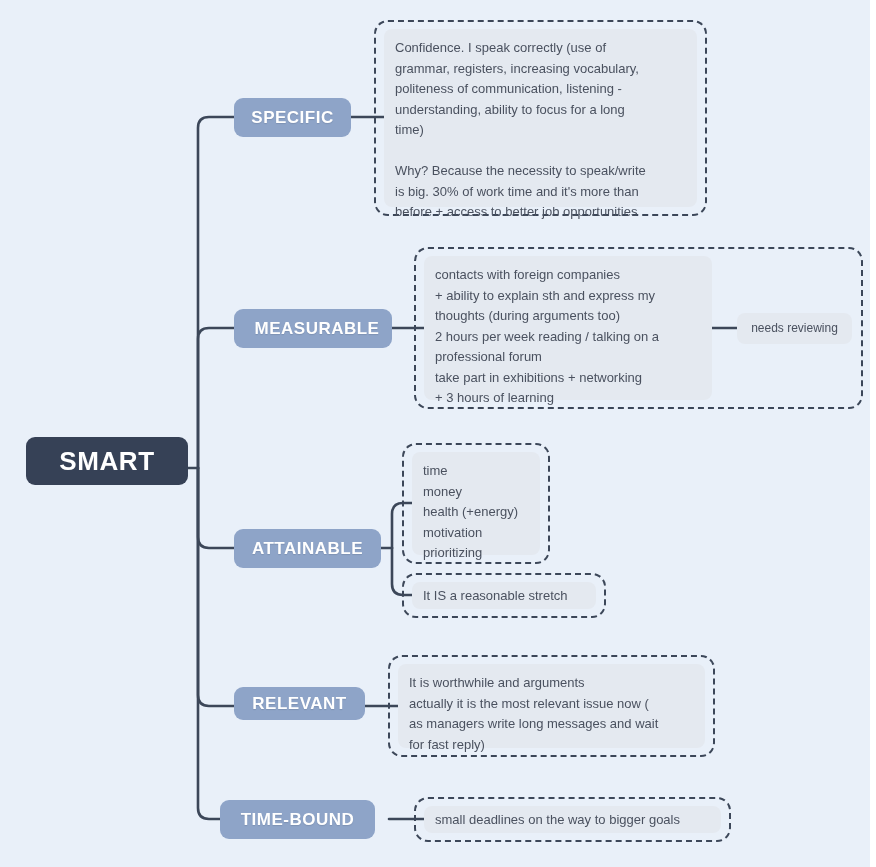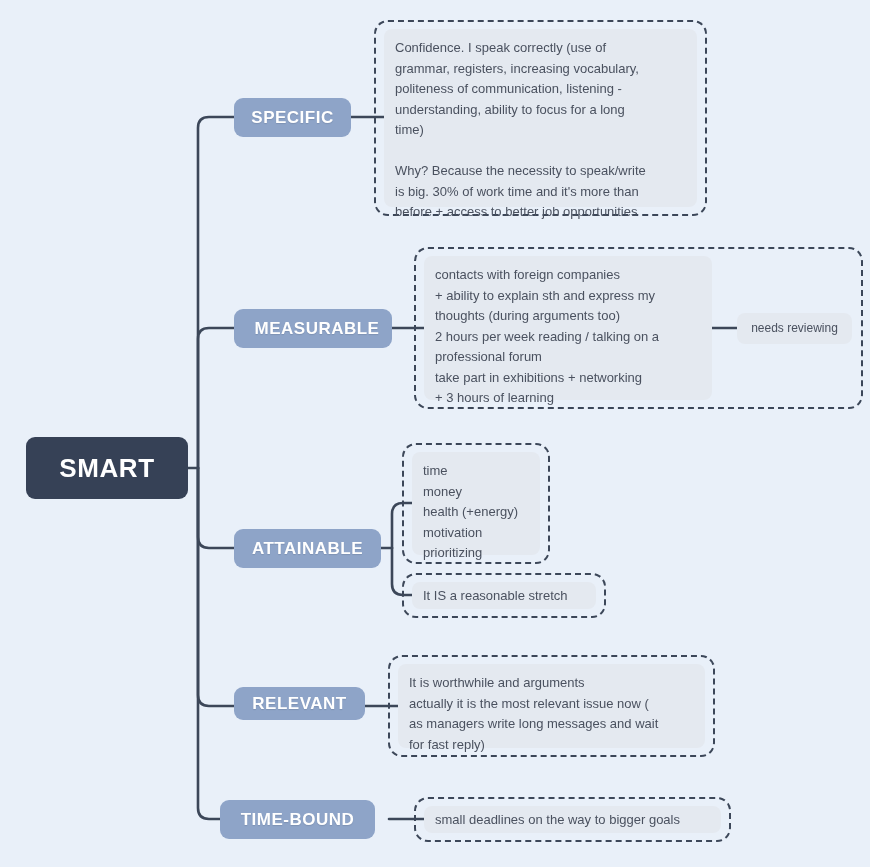"SMART" div.root-node { height: 62px -> 48px }
